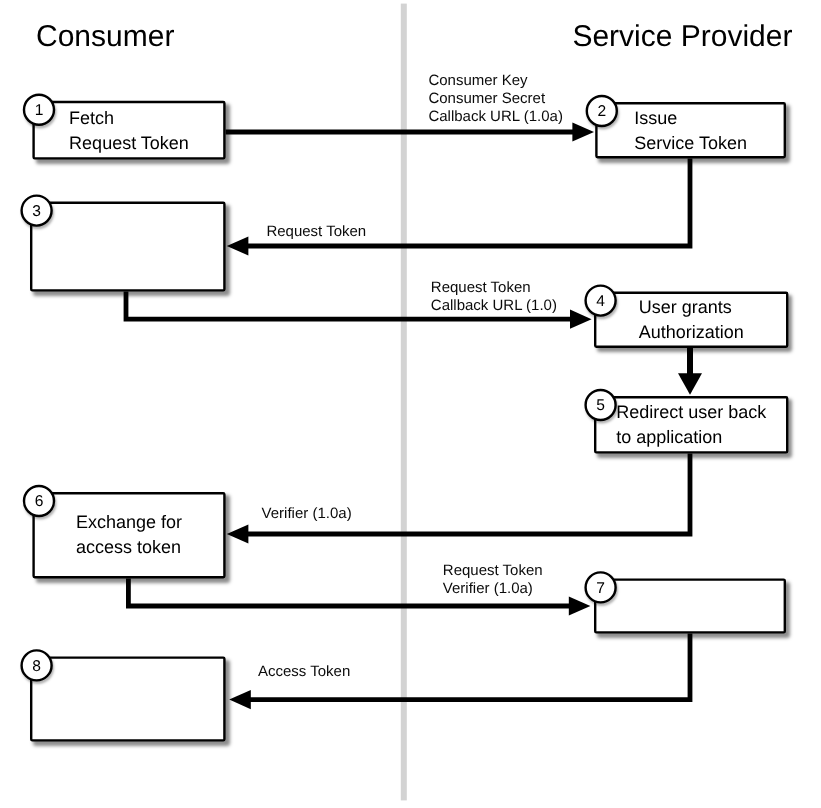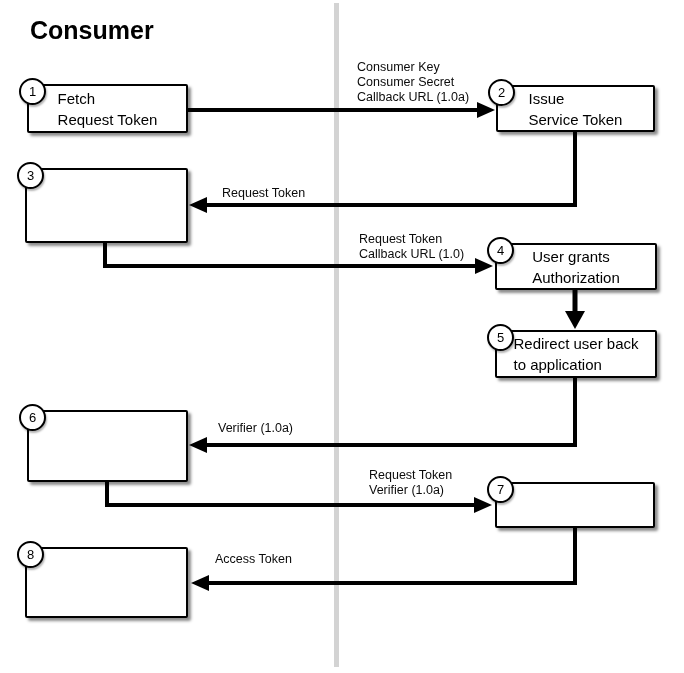"Consumer" .lane-title { font-weight: 700 -> 400 }
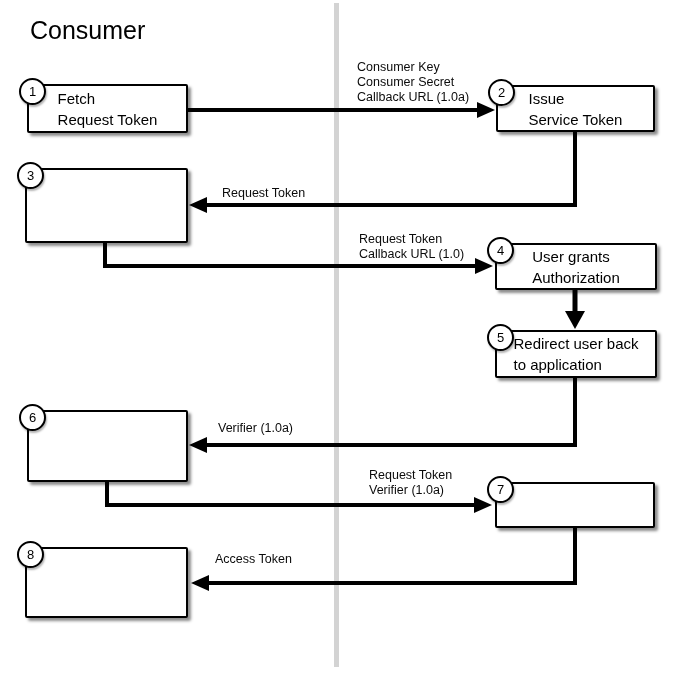"Service Provider" div.lane-title { html: none -> <div>Service Provider</div> }
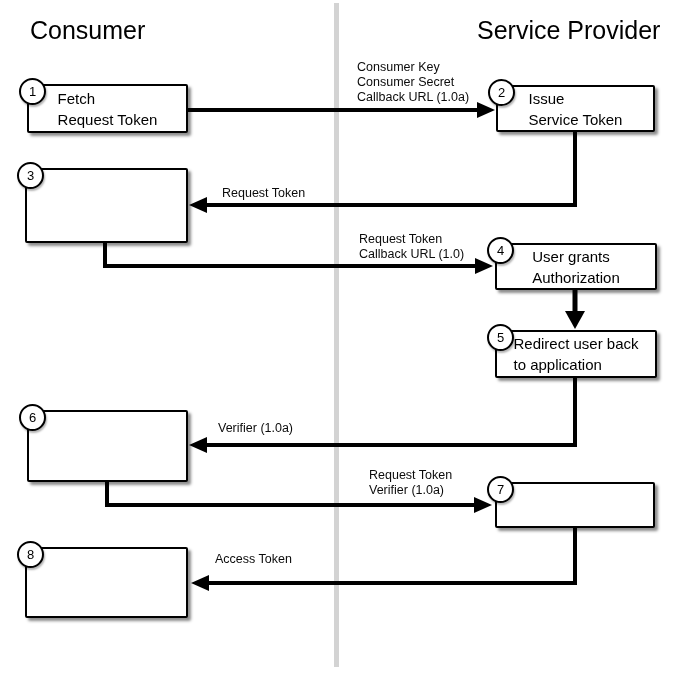"Exchange for" span.node-label { html: none -> <span>Exchange for access token</span> }
